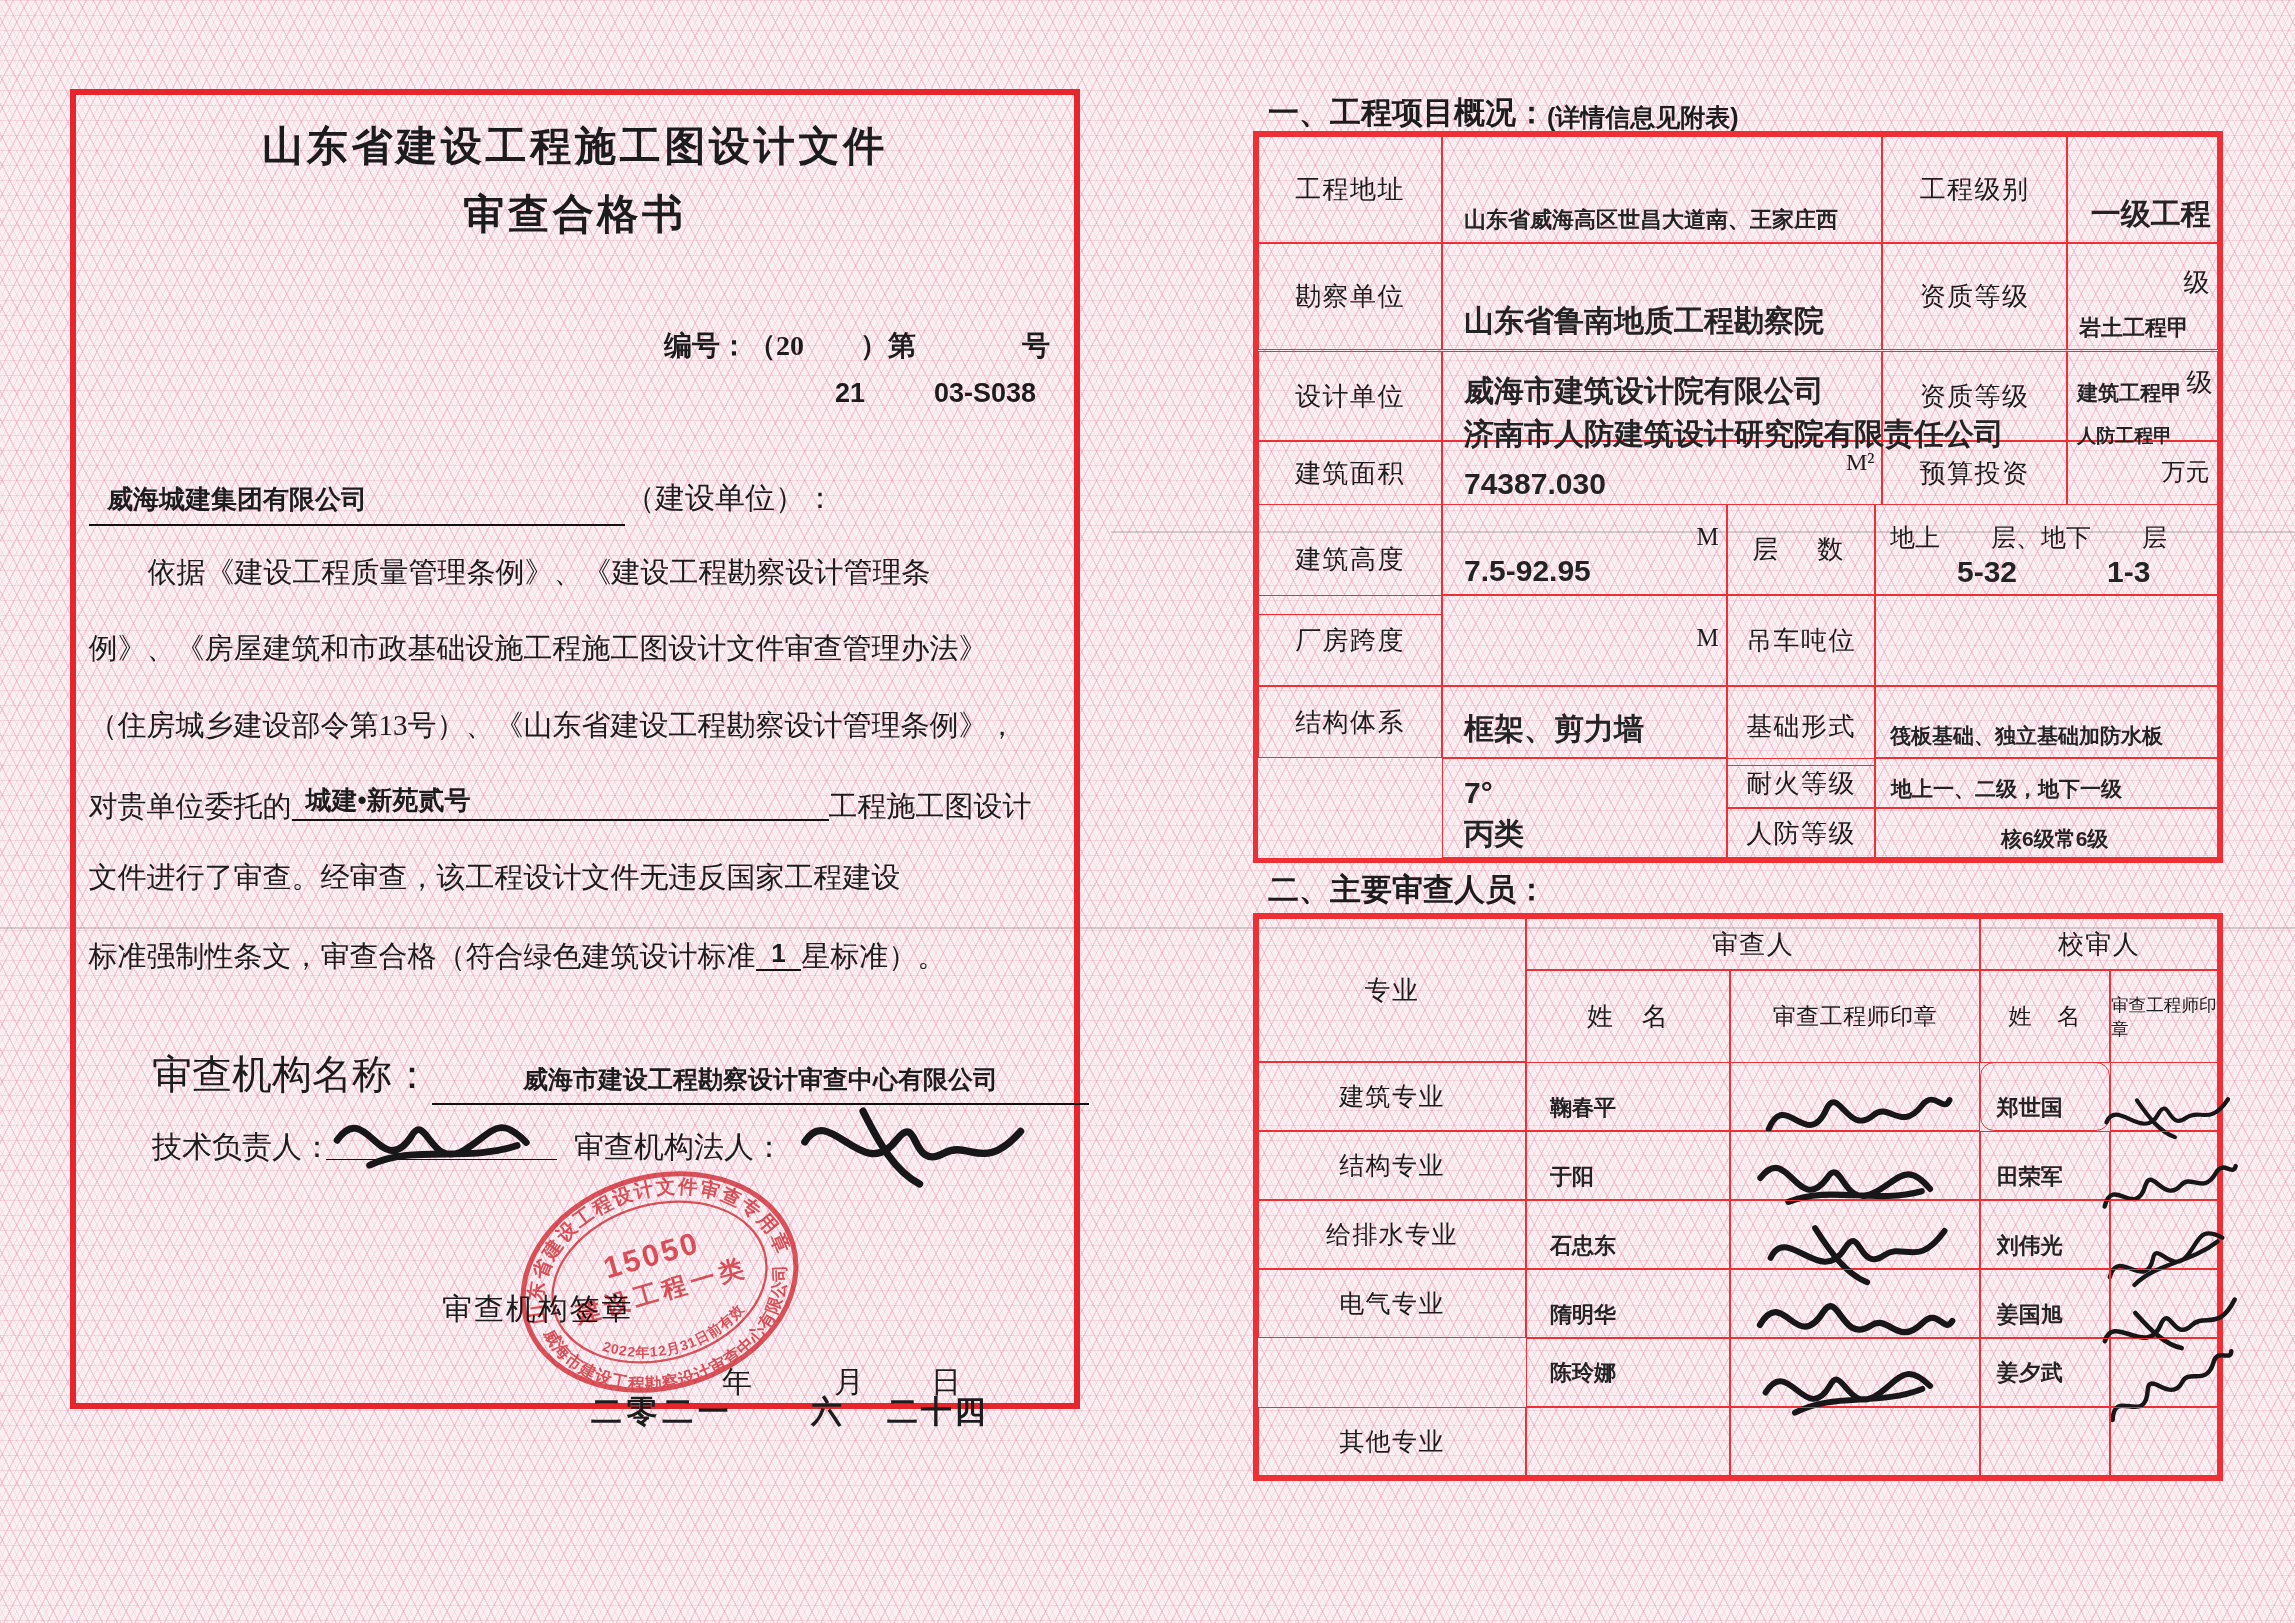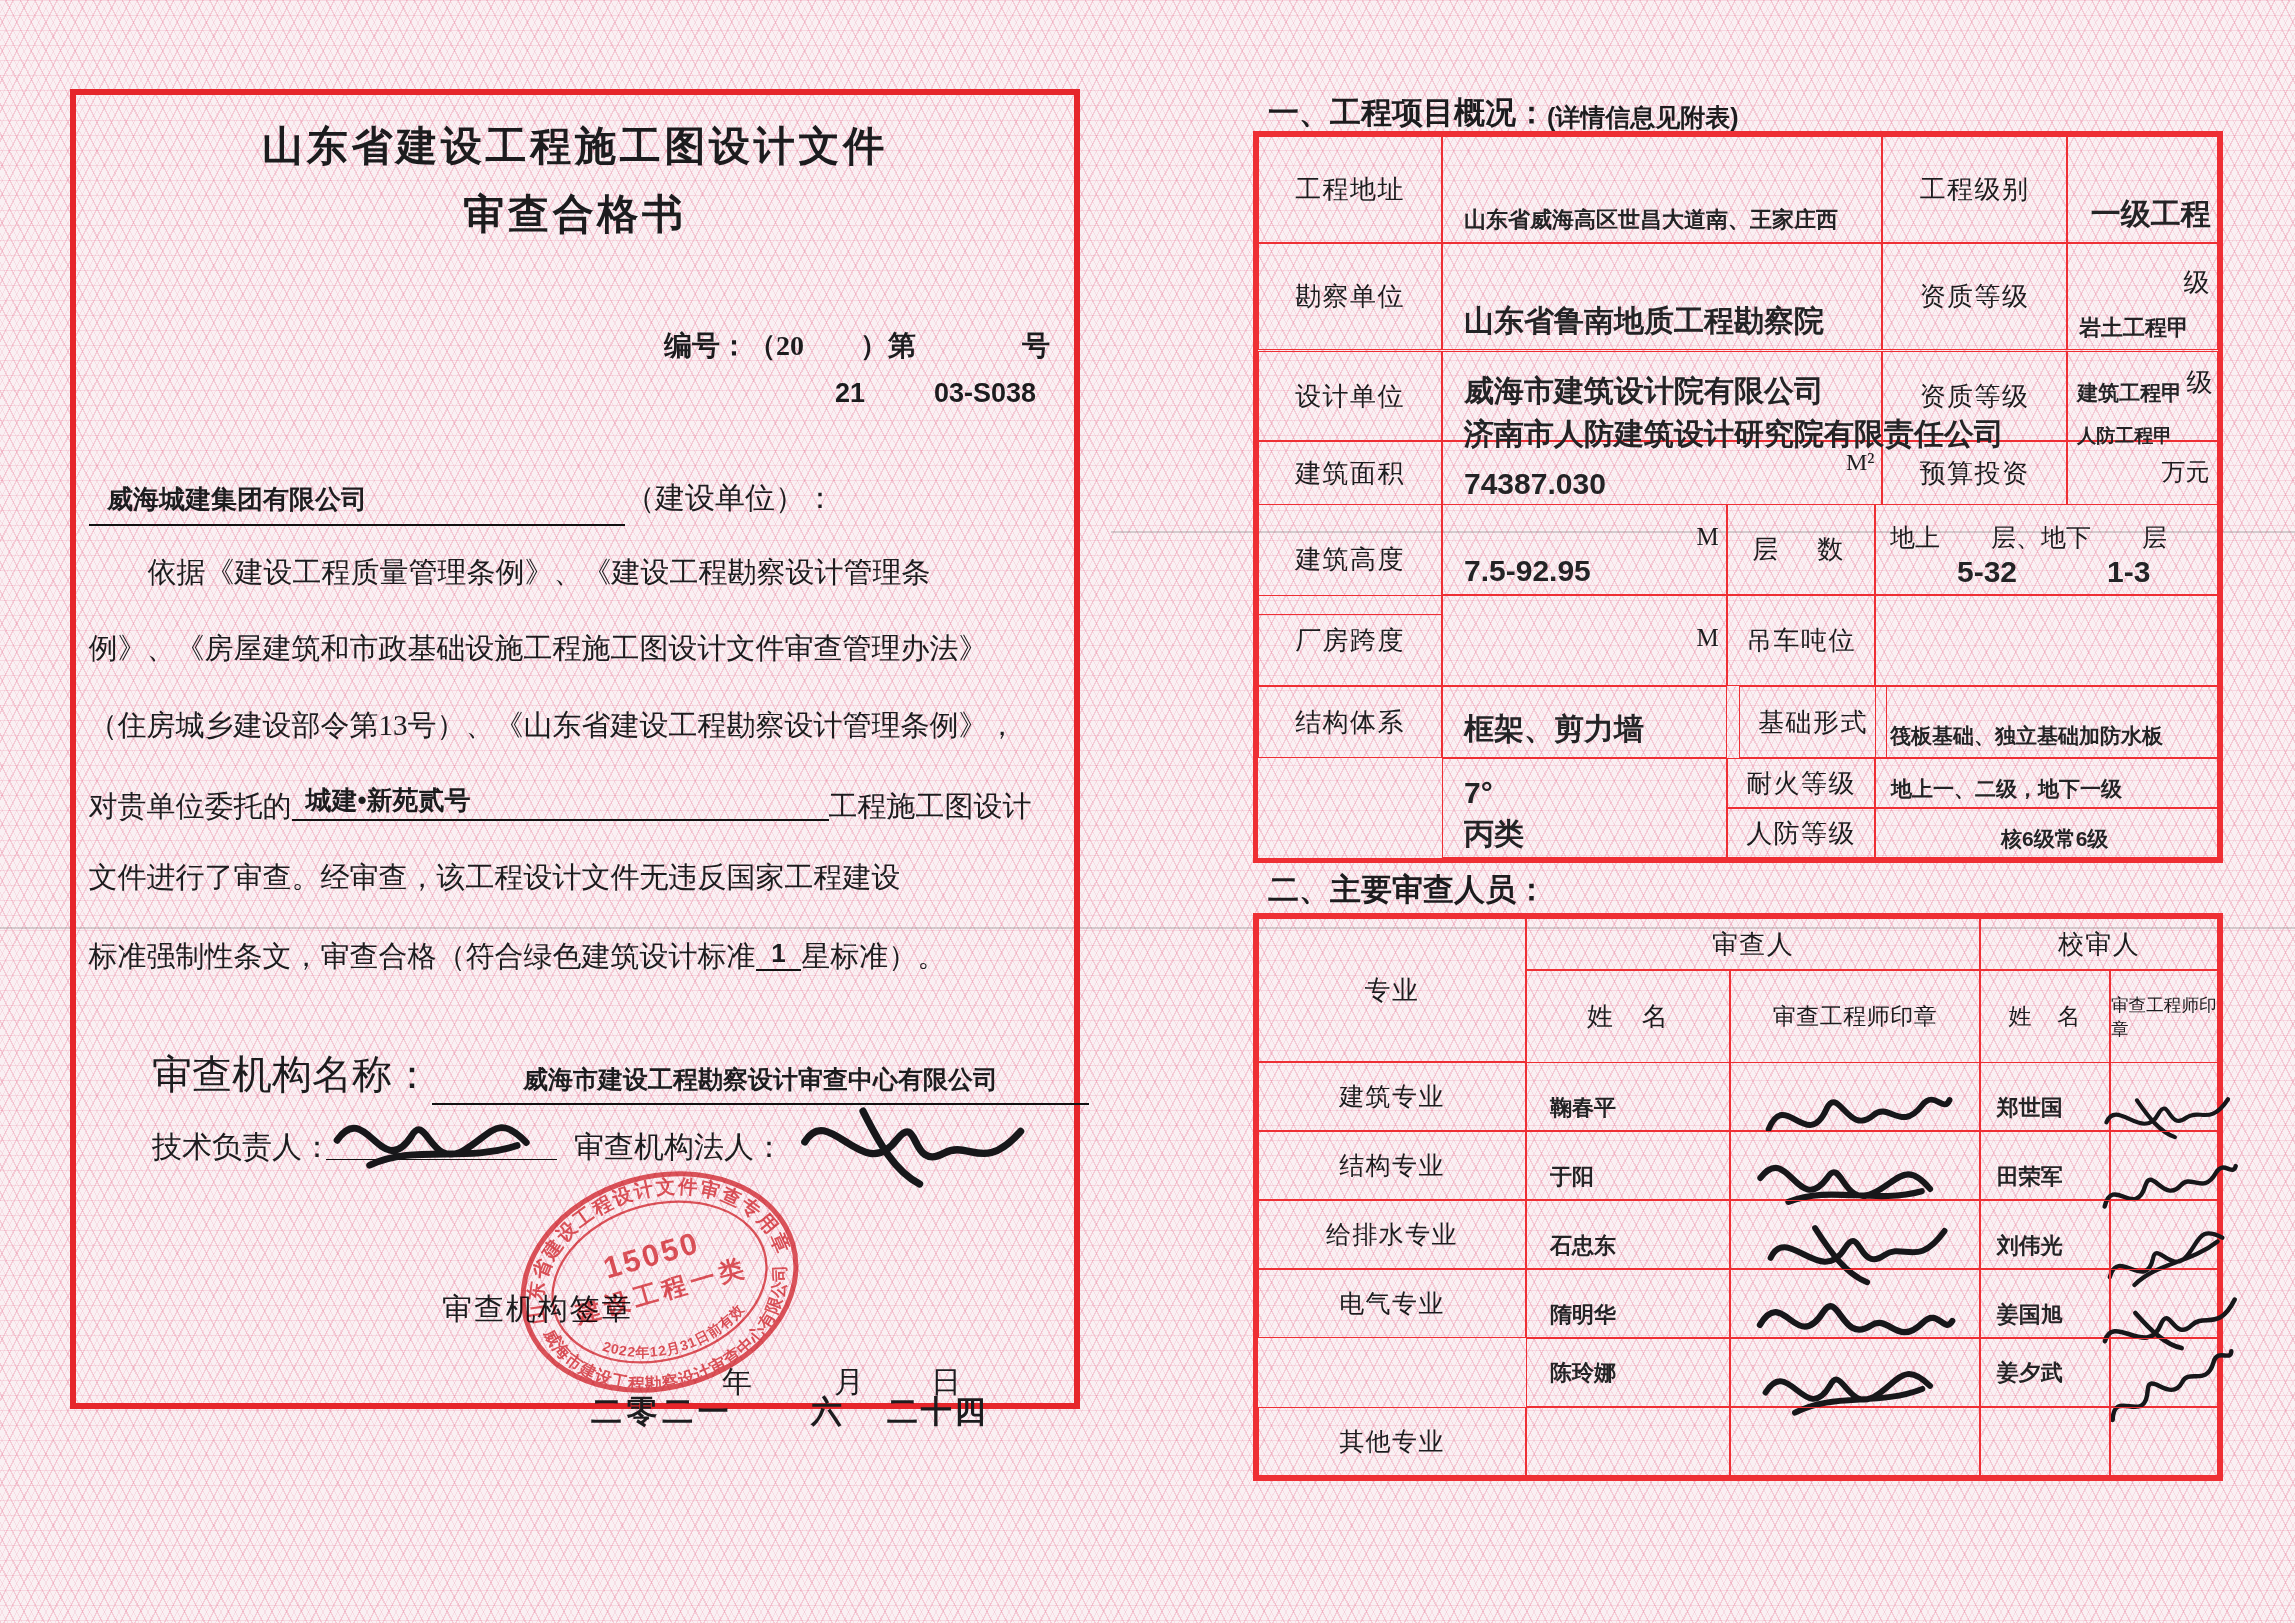"基础形式" div.cell { height: 72px -> 80px; margin-left: 12px -> none }
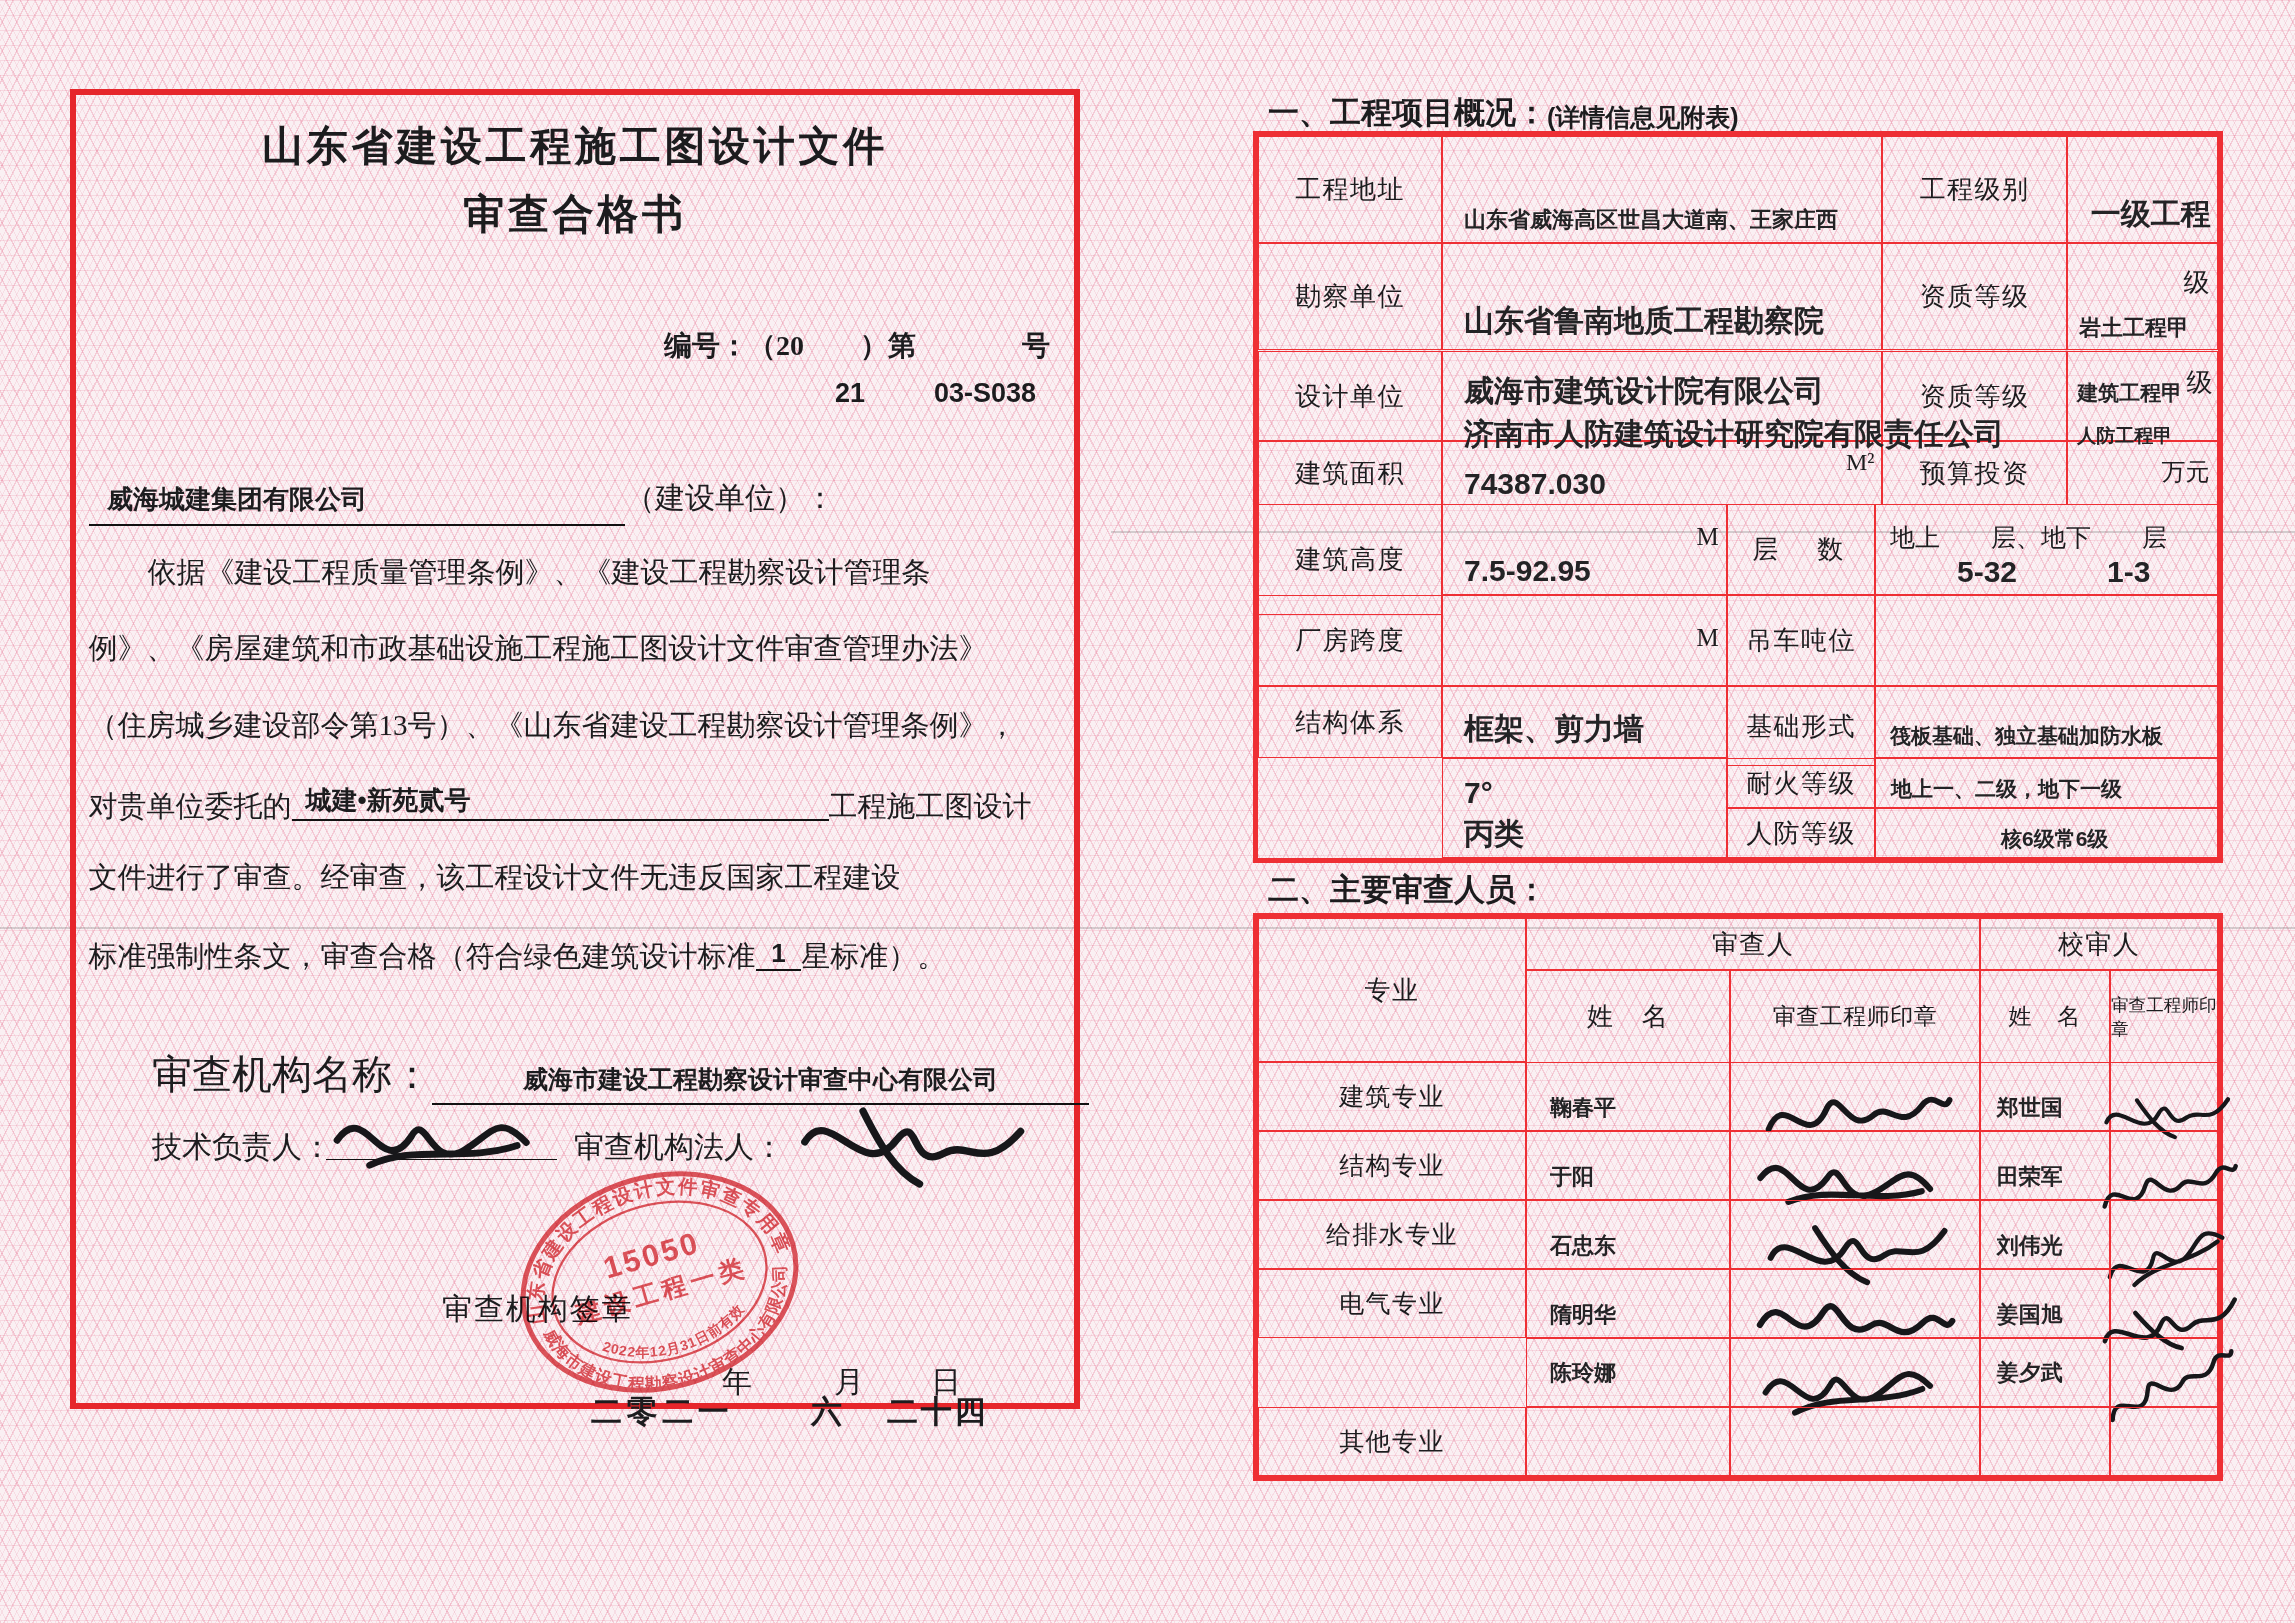"郑世国" div.cell { border-radius: none -> 14px }
